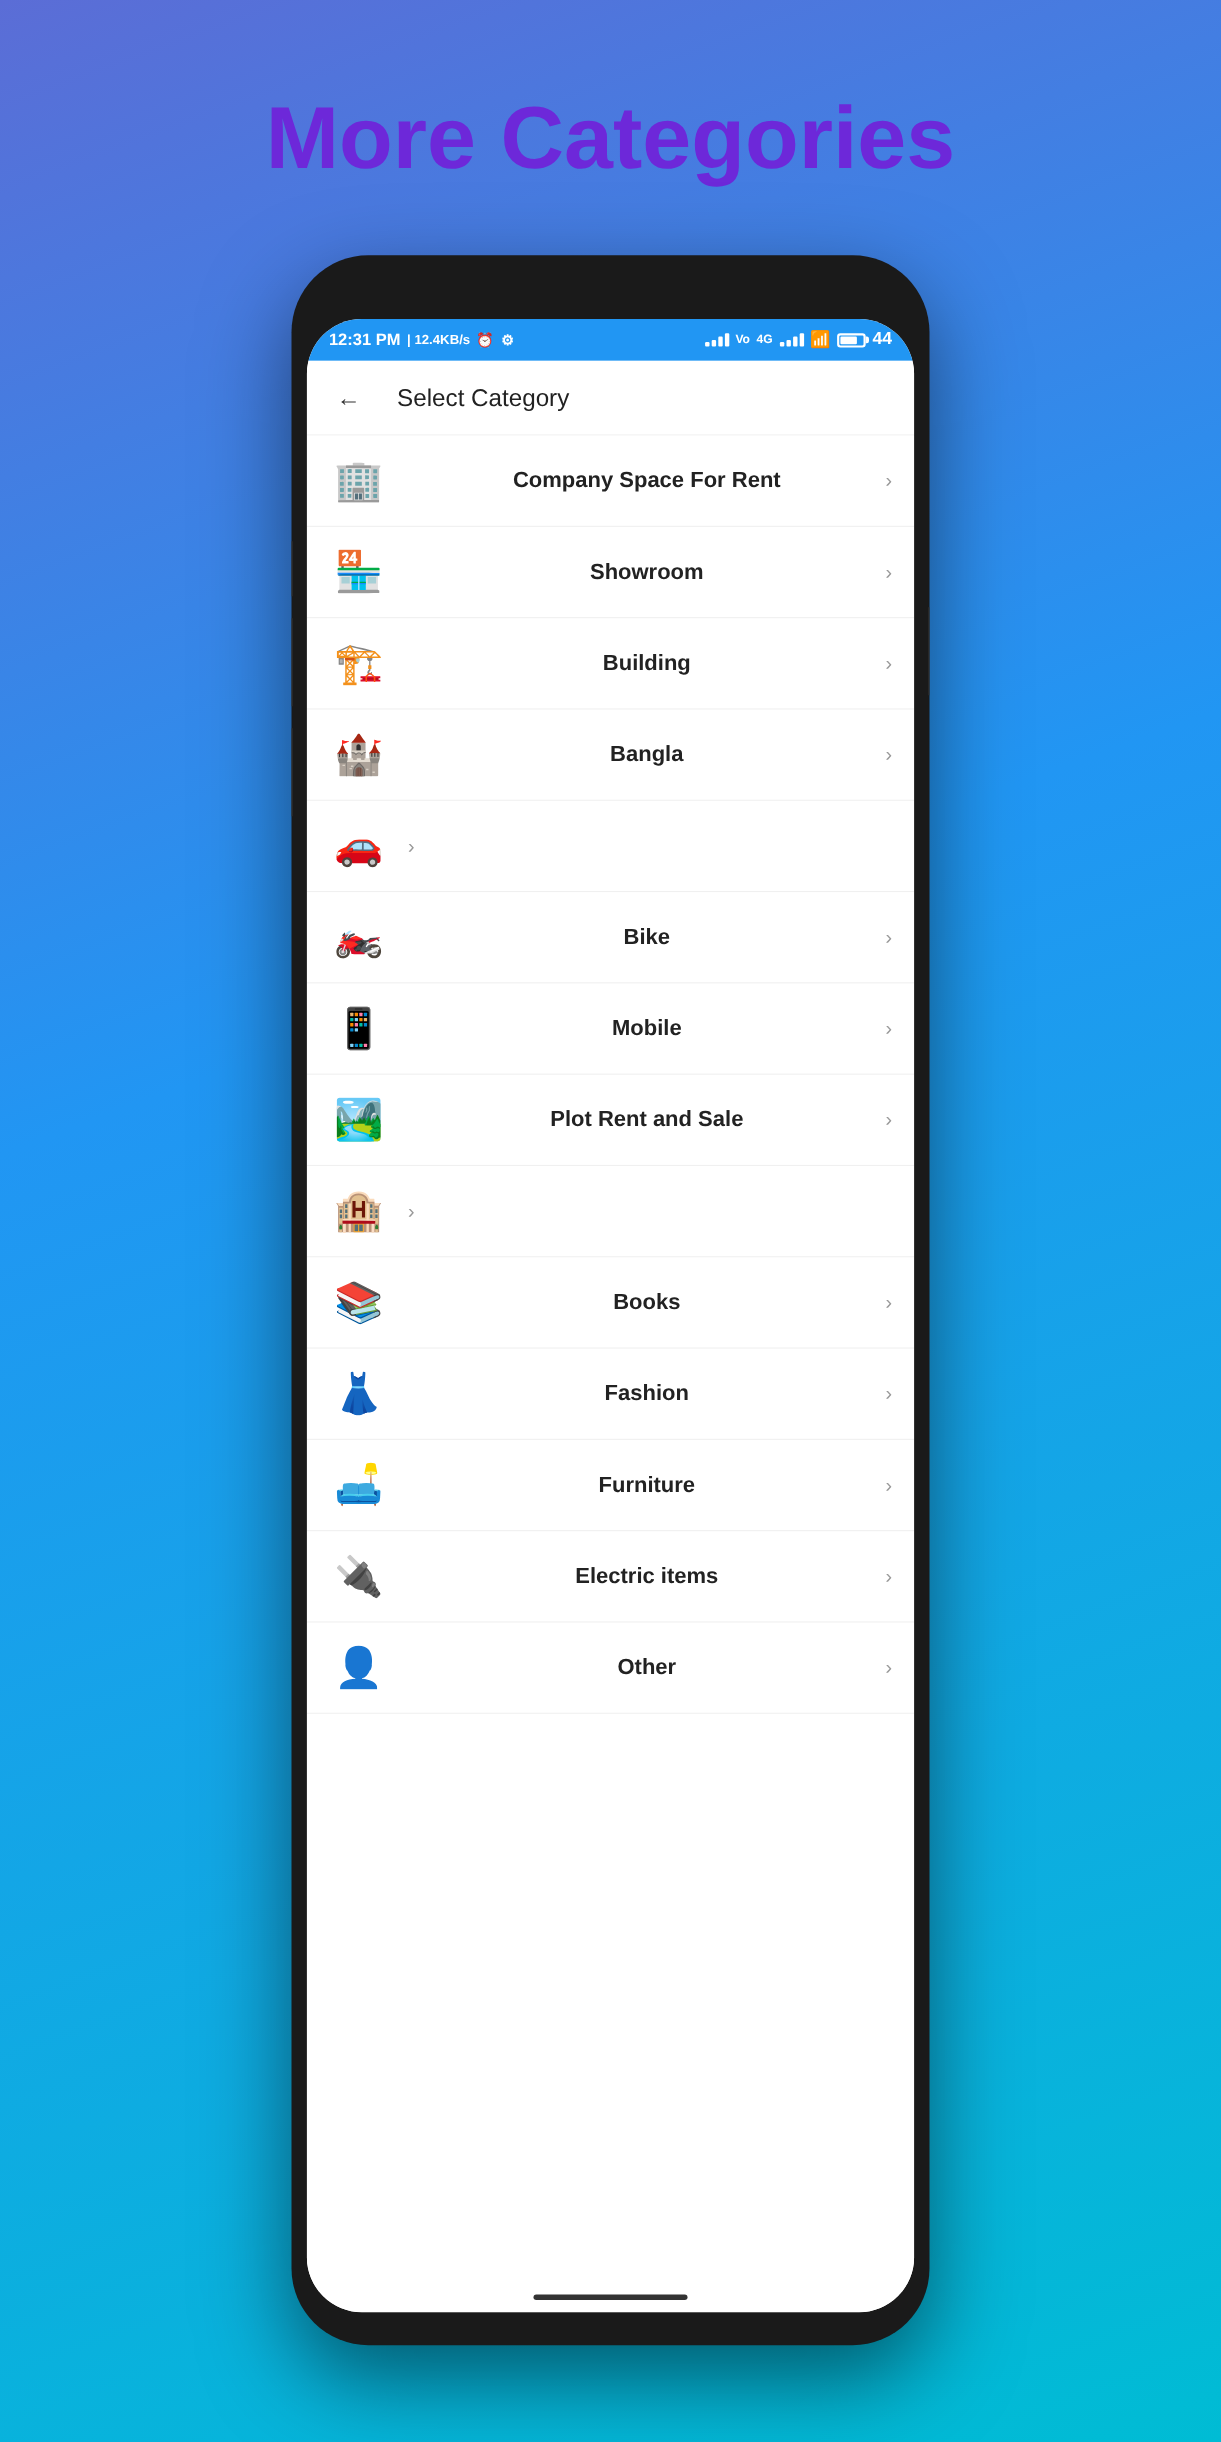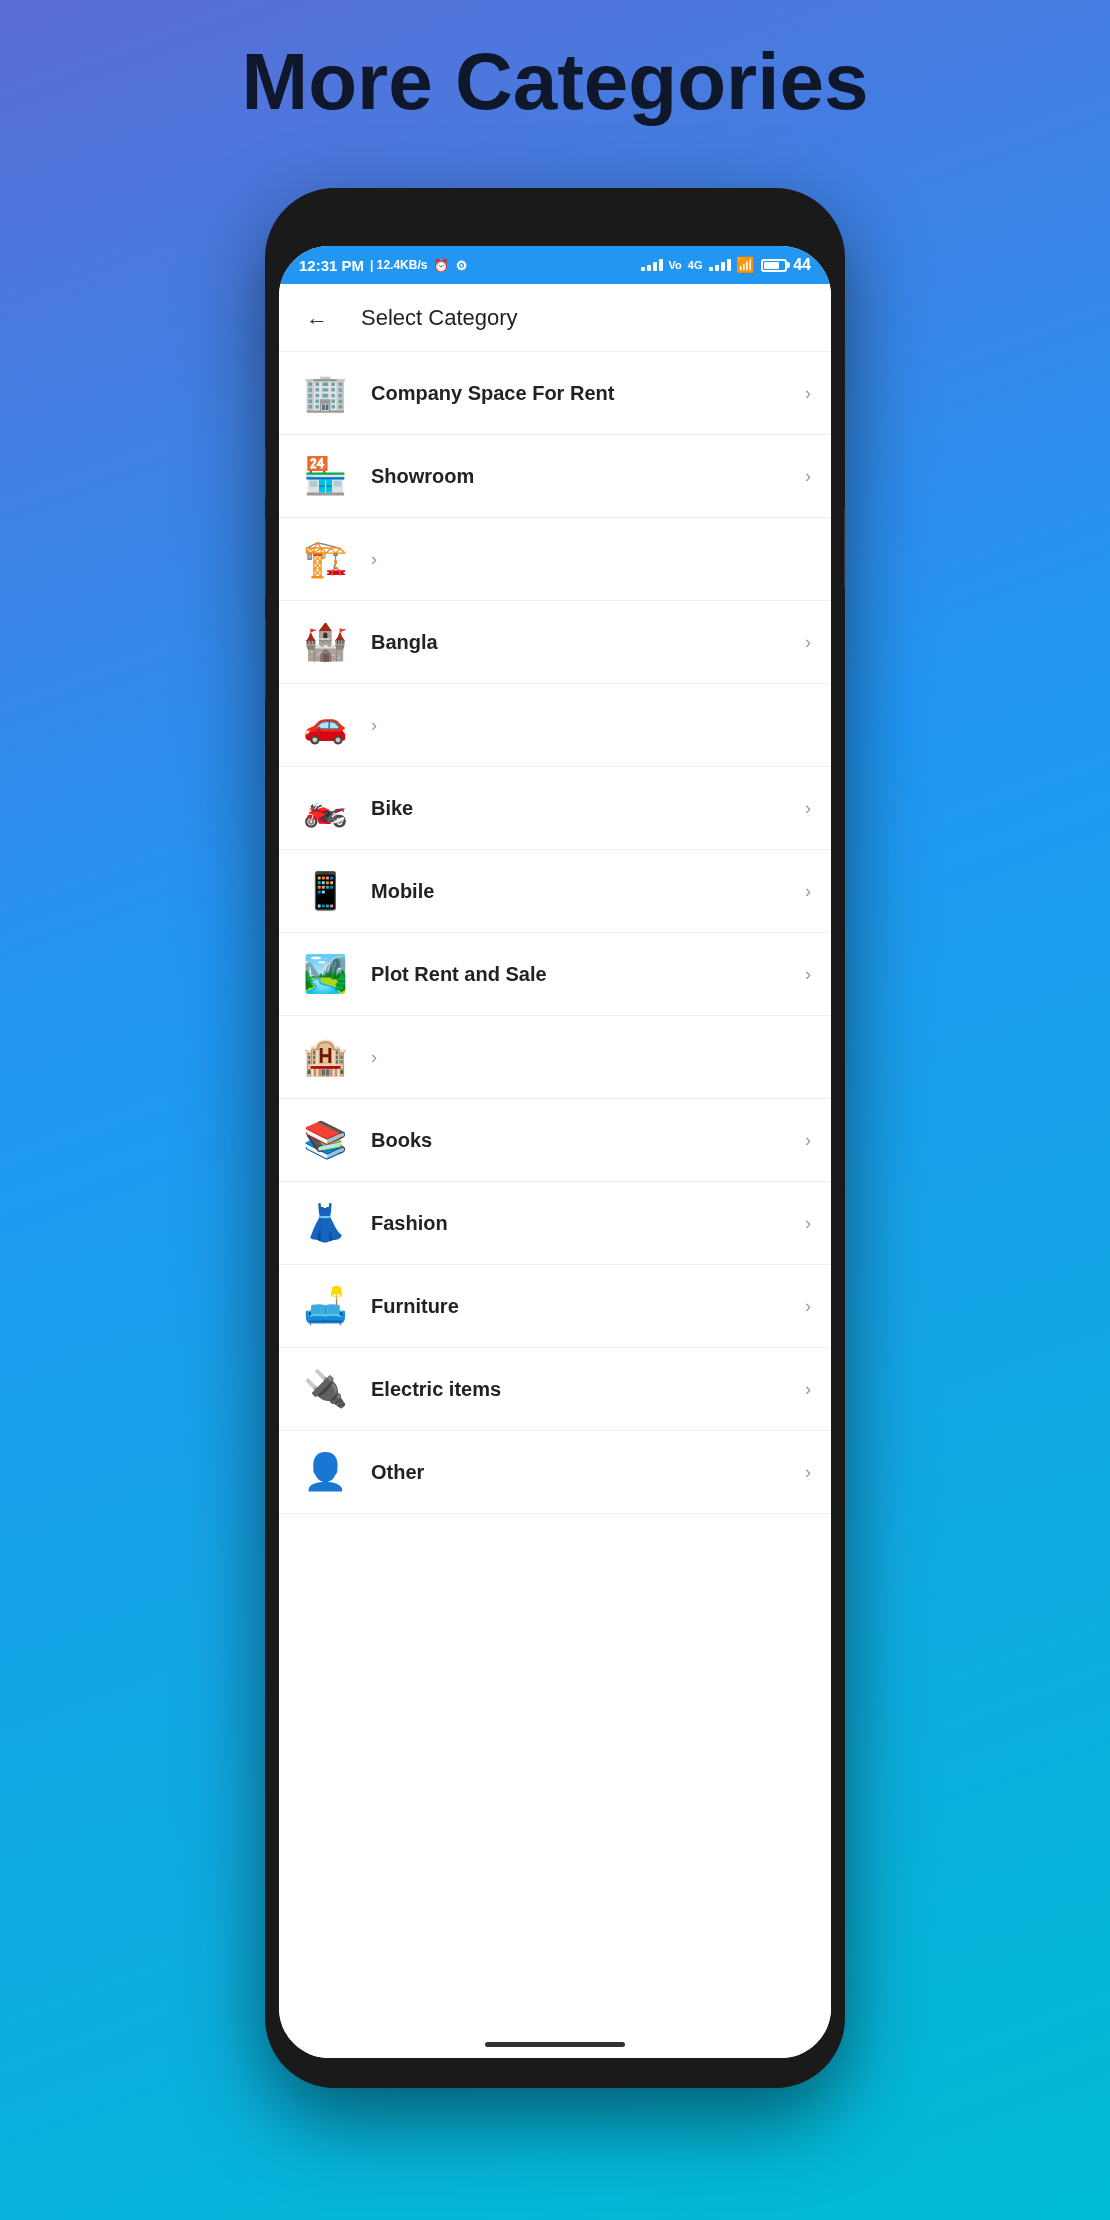"More Categories" .page-title { color: #0f172a -> #6d28d9; margin-top: 36px -> 80px }
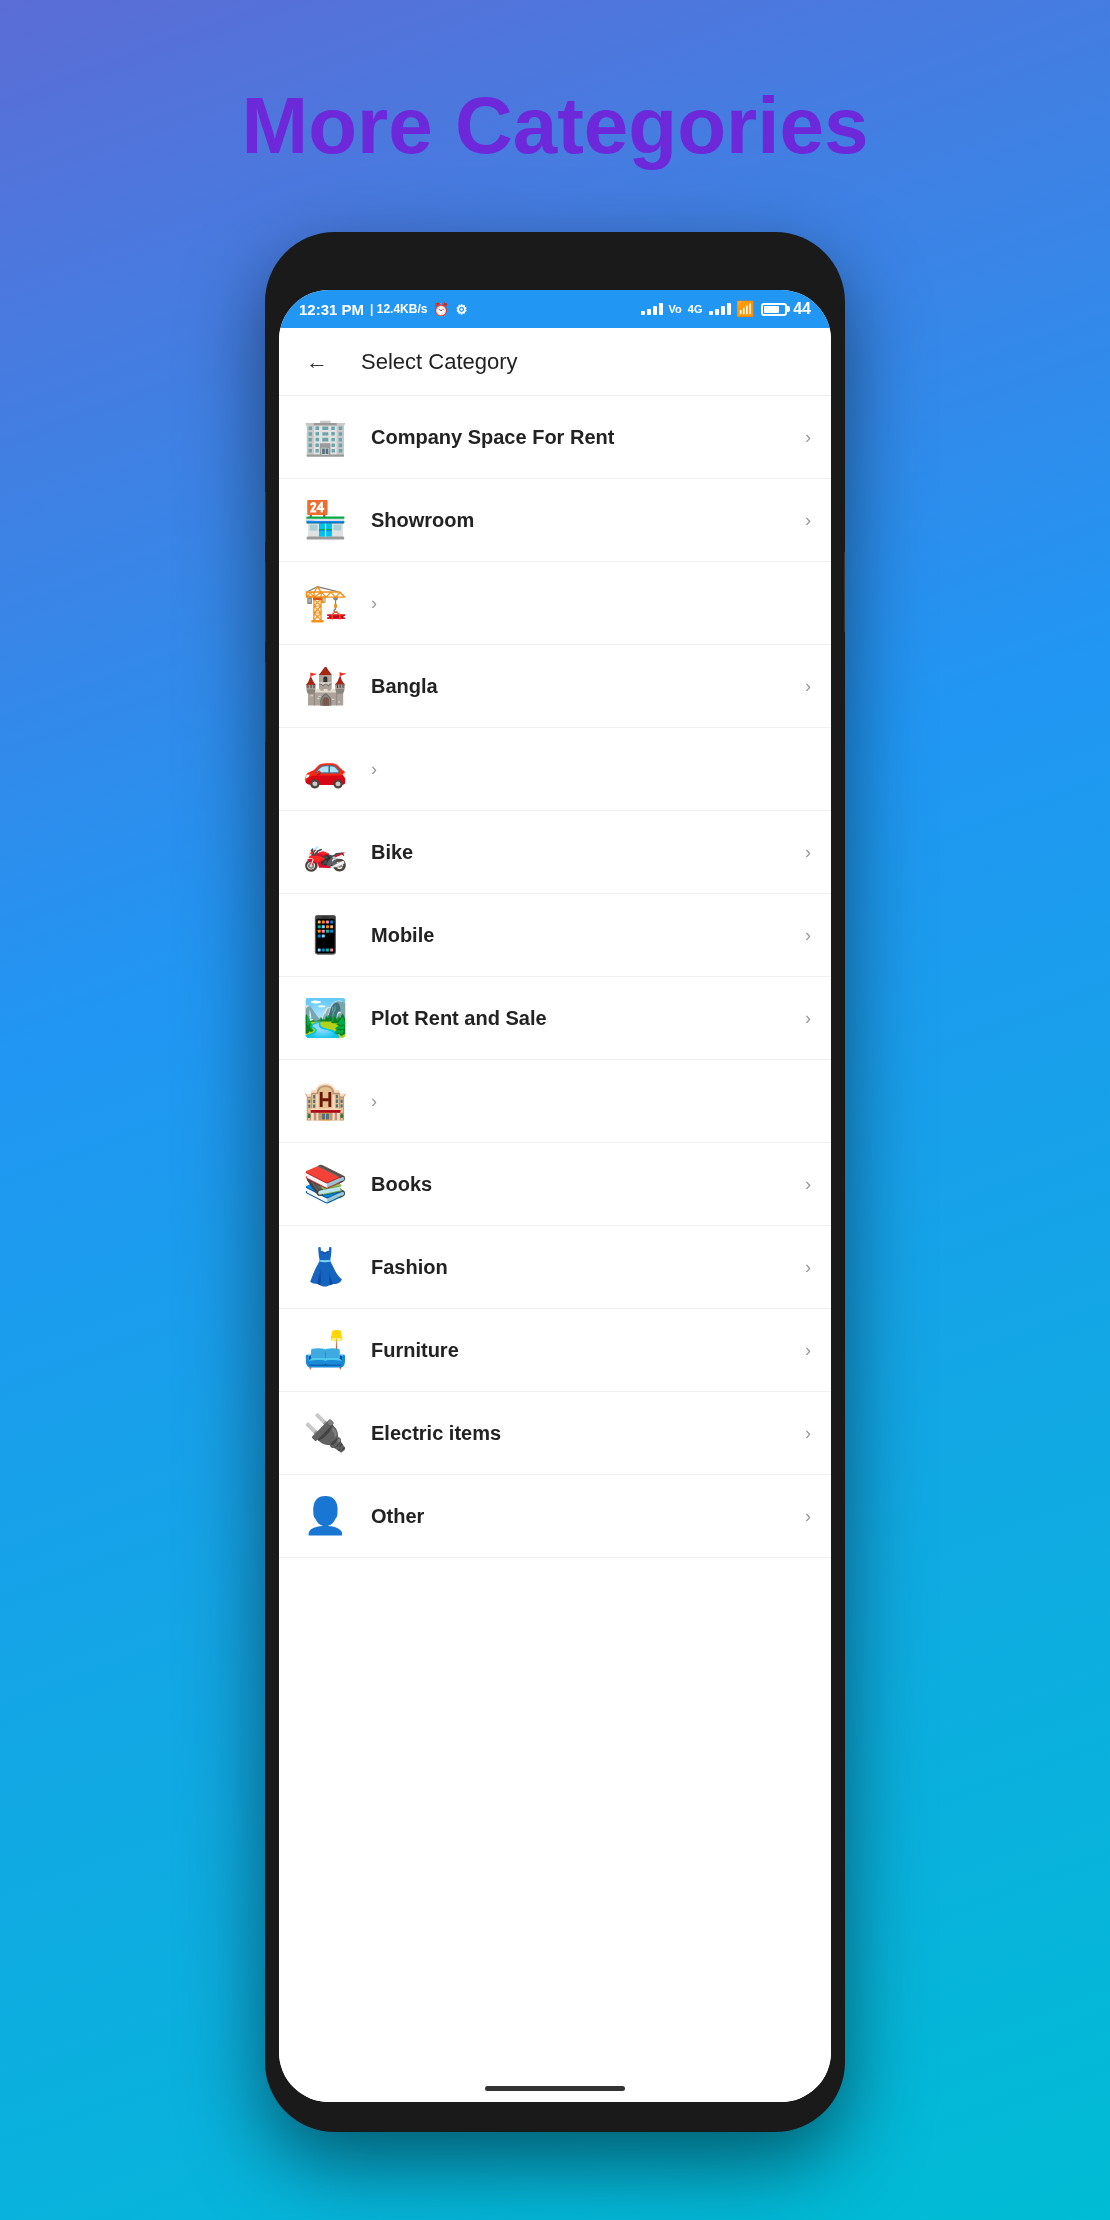"12:31 PM" .phone-screen { text-align: none -> center }
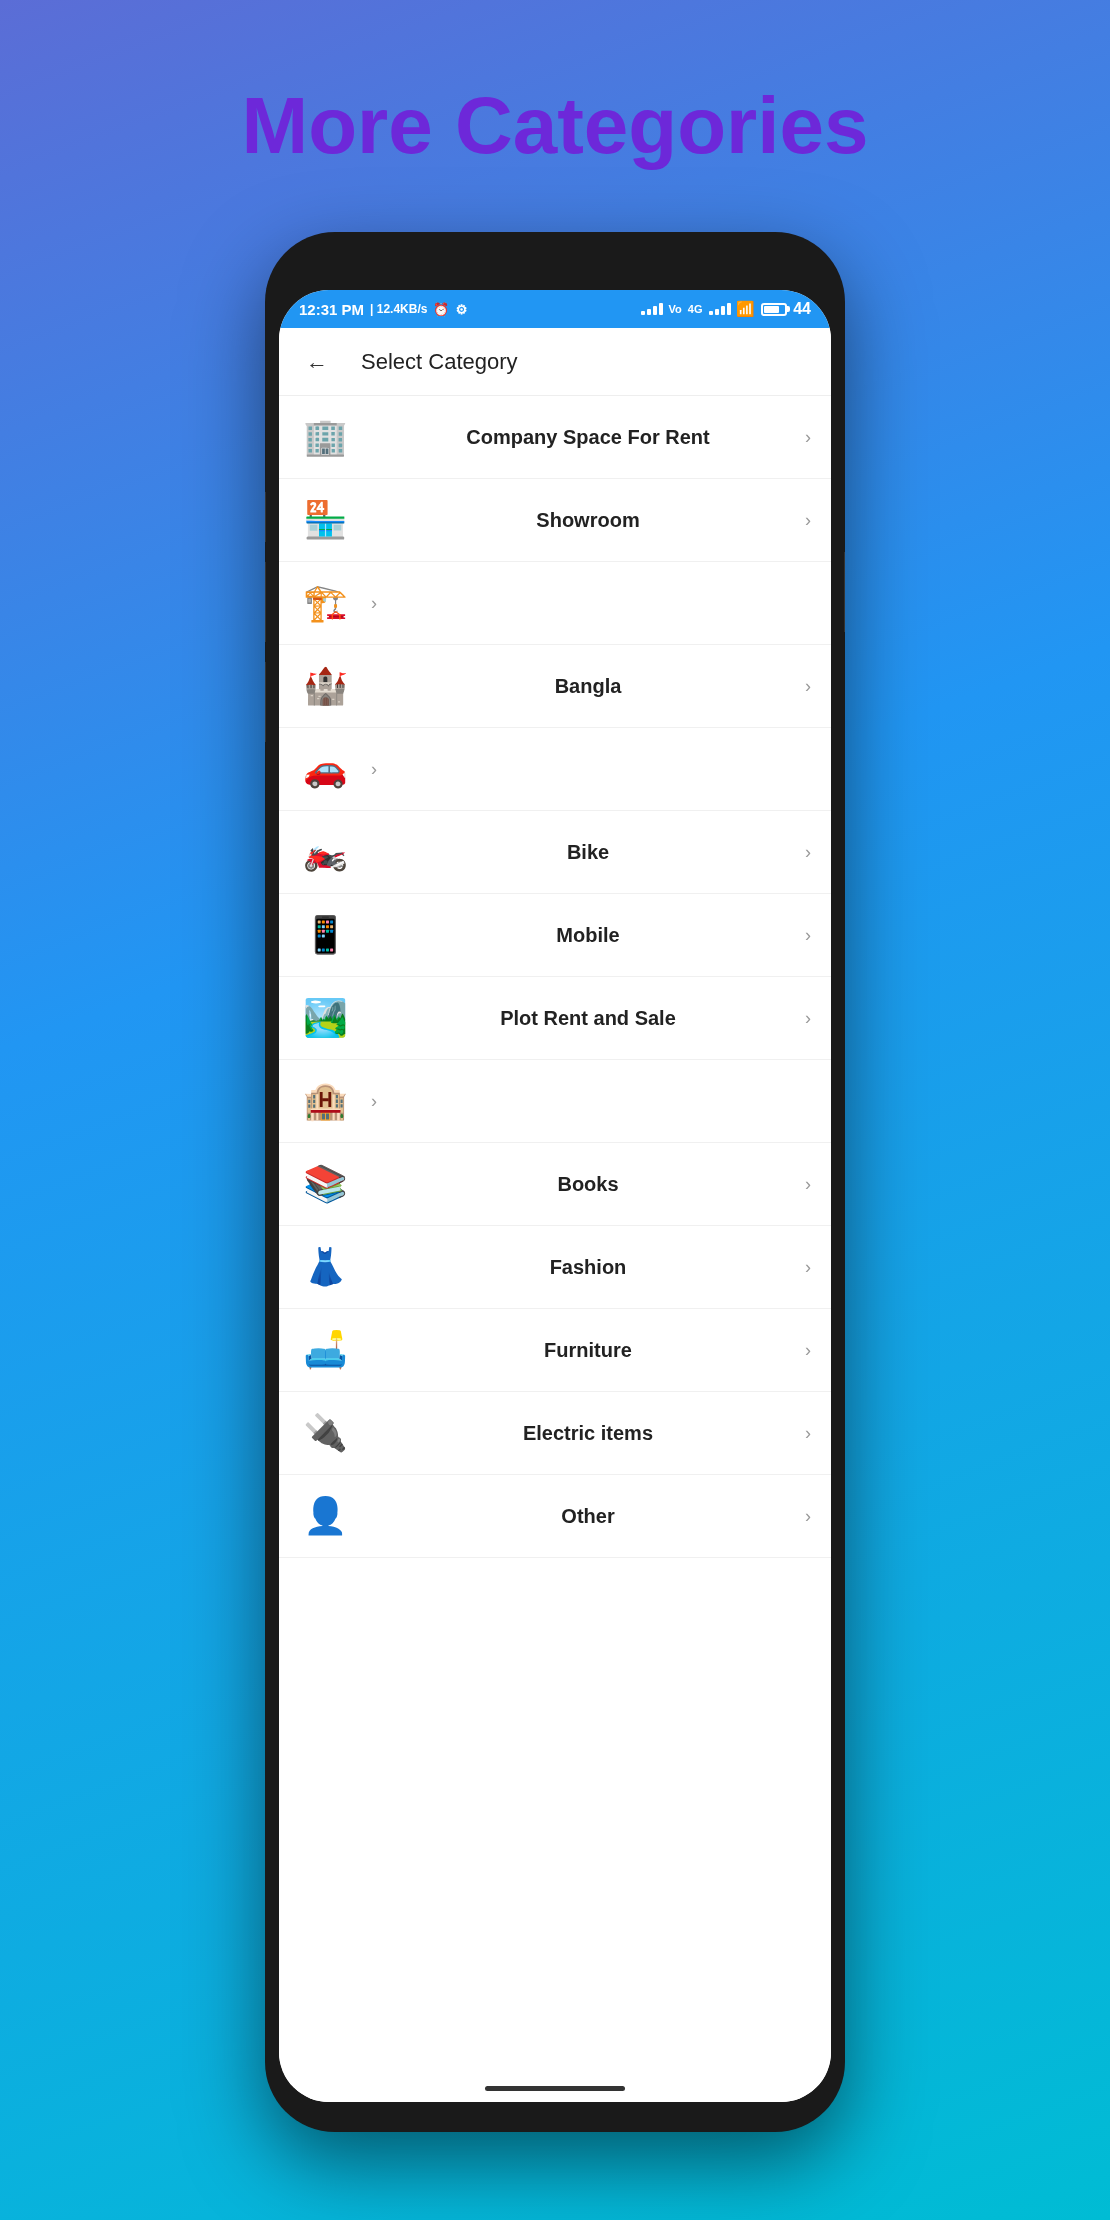"Building" span.category-label { html: none -> <span>Building</span> }
